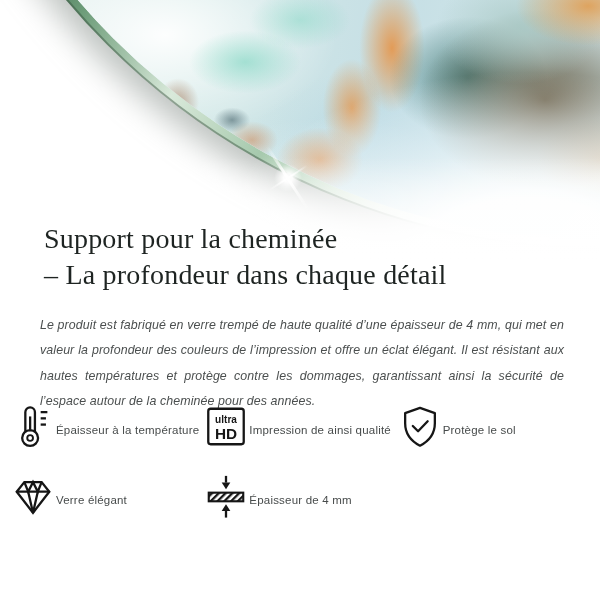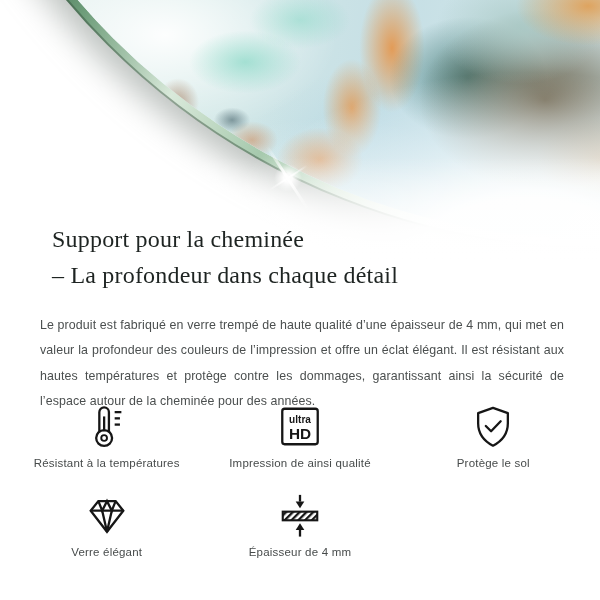"Support pour la cheminée" .title { font-size: 24px -> 28px; left: 52px -> 44px }
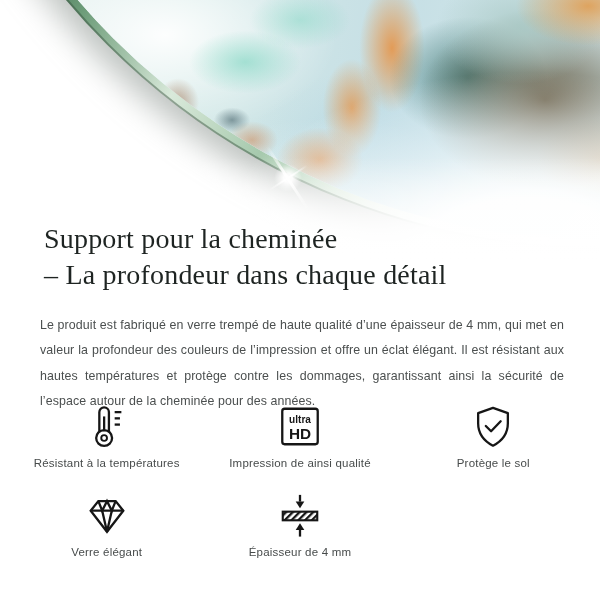"Le produit est fabriqué en" .description { font-style: none -> italic }
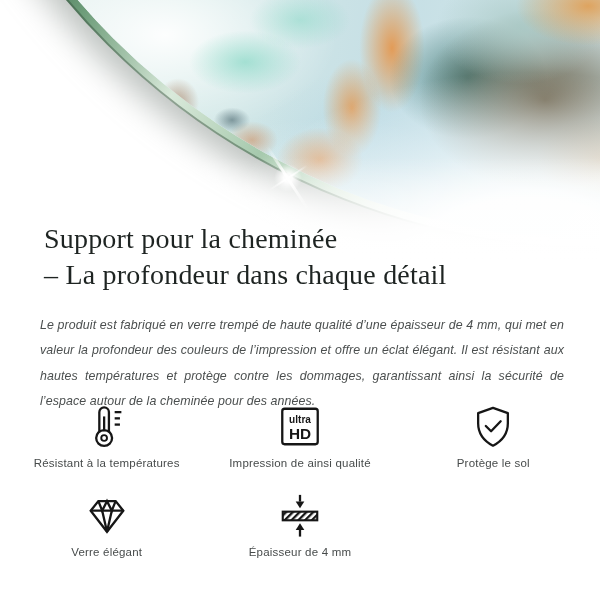"ultra" .feature { flex-direction: column -> row }
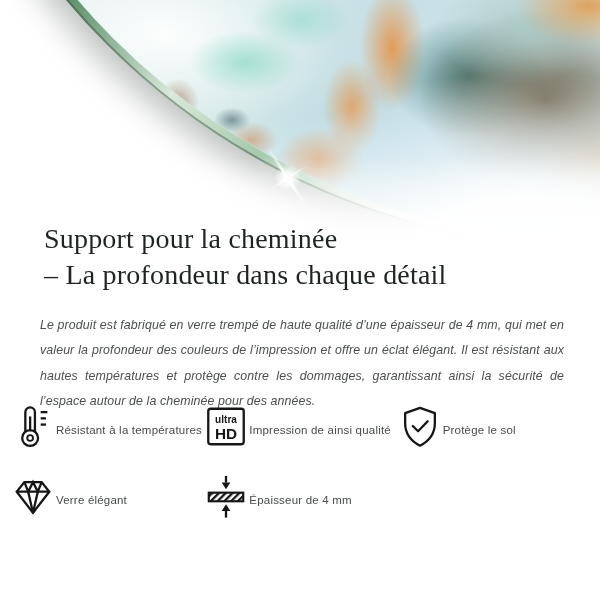"Résistant à la températures" div.feature-label { text: Résistant à la températures -> Épaisseur à la température }
